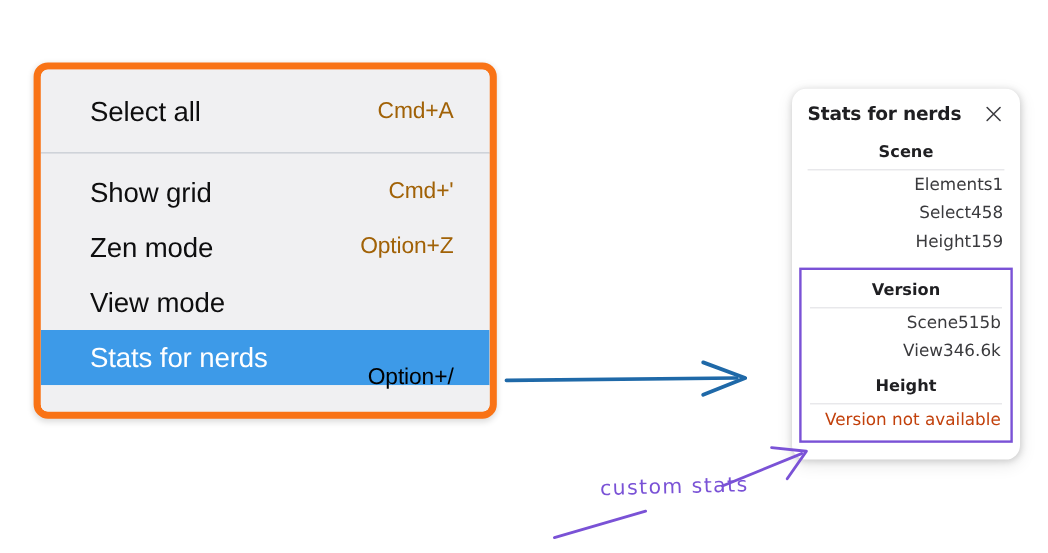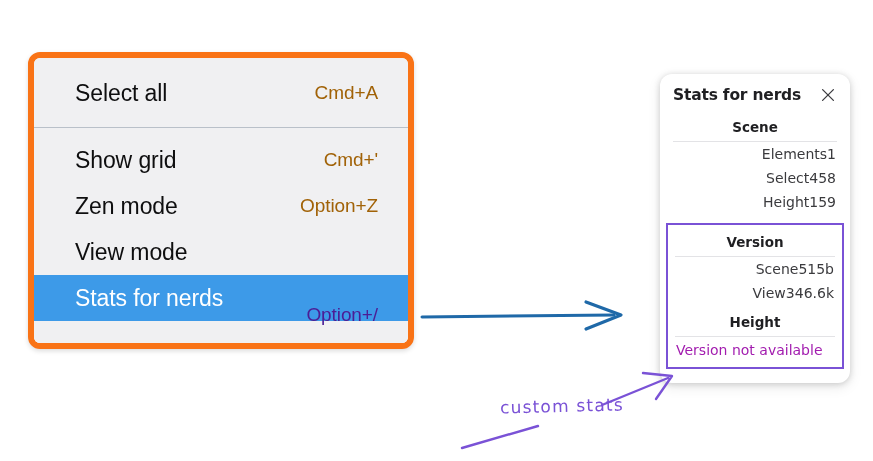"Option+/" .menu-item.selected .mi-shortcut { color: #4c1d95 -> #000000 }
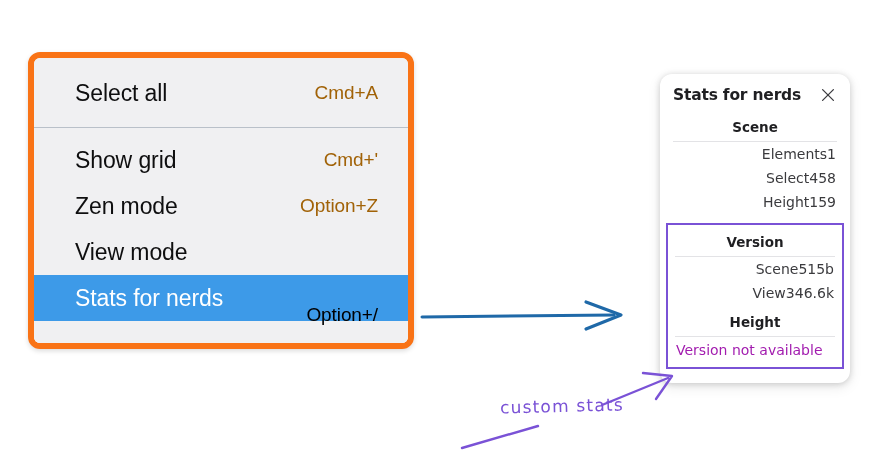"Version not available" .single-row { color: #a21caf -> #c2410c; text-align: left -> right }
